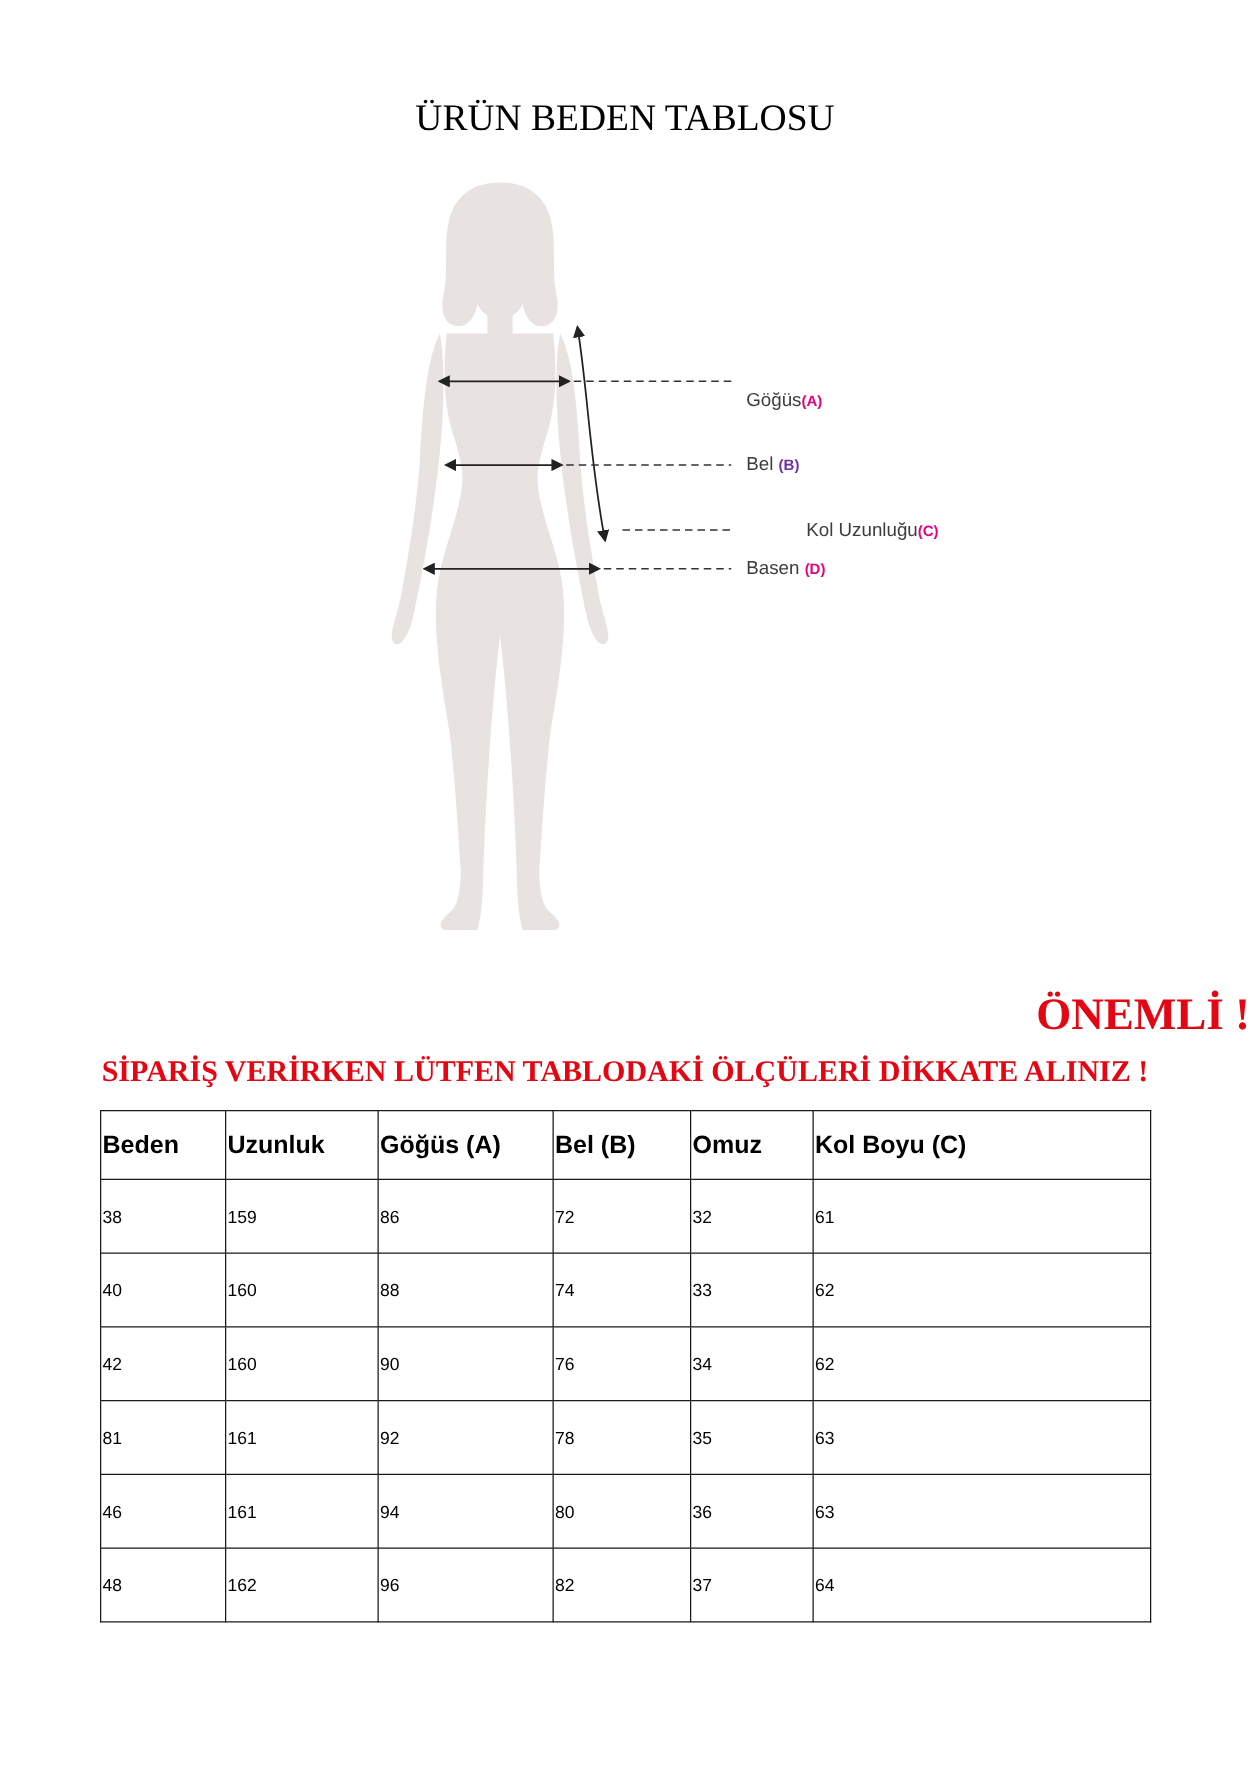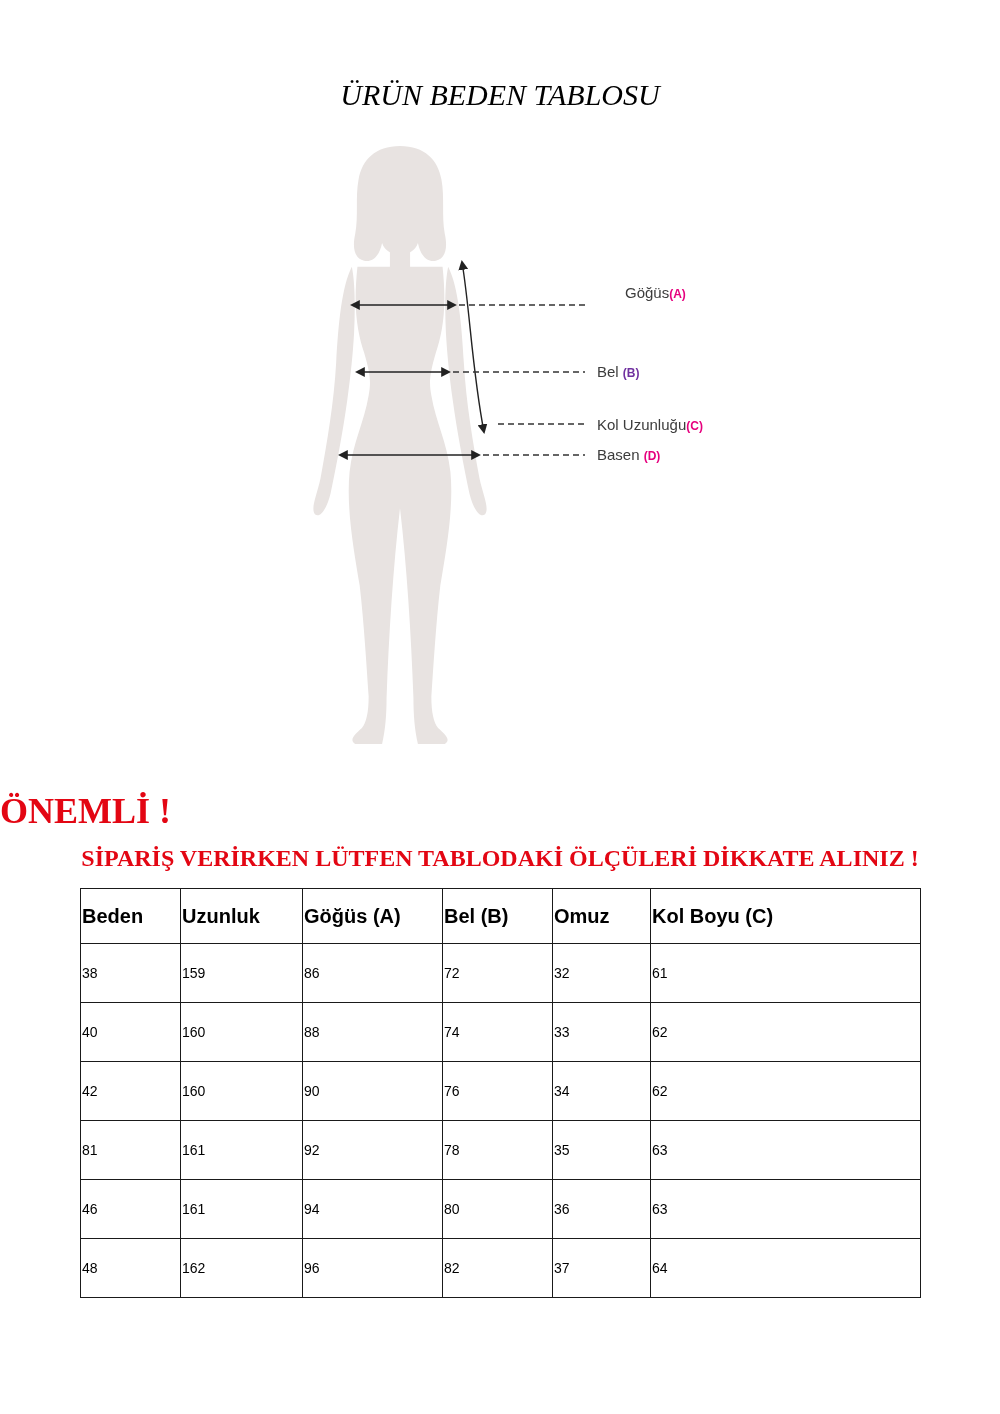"ÜRÜN BEDEN TABLOSU" .page-title { font-style: italic -> none }
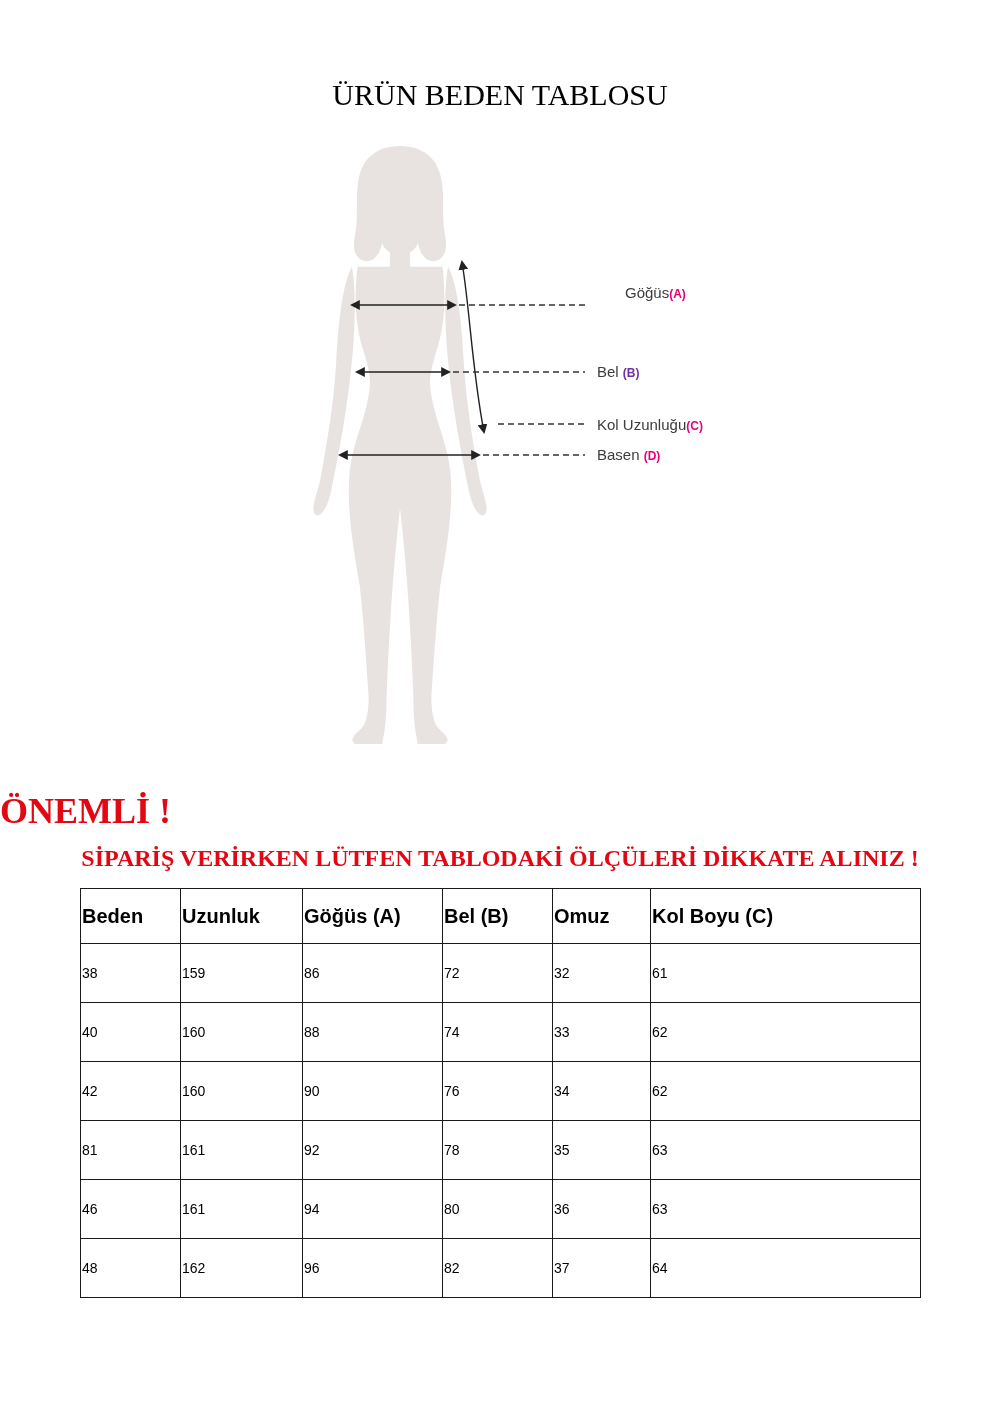"Göğüs(A)" div.measure-label { margin-left: 28px -> none; top: 284px -> 312px }
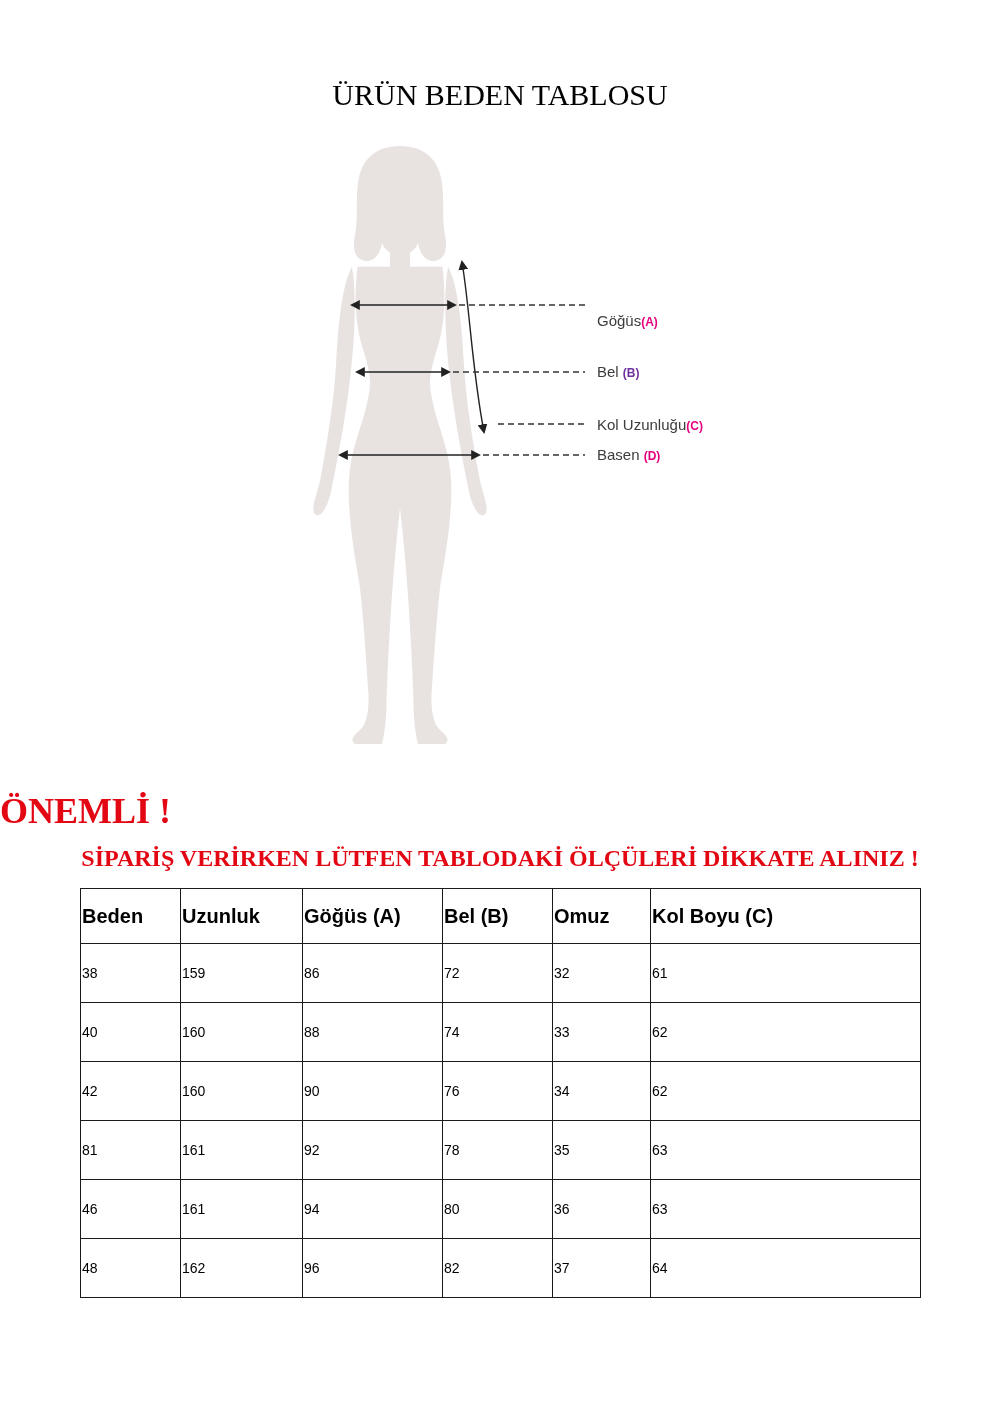"Kol Uzunluğu(C)" div.measure-label { margin-left: none -> 48px }
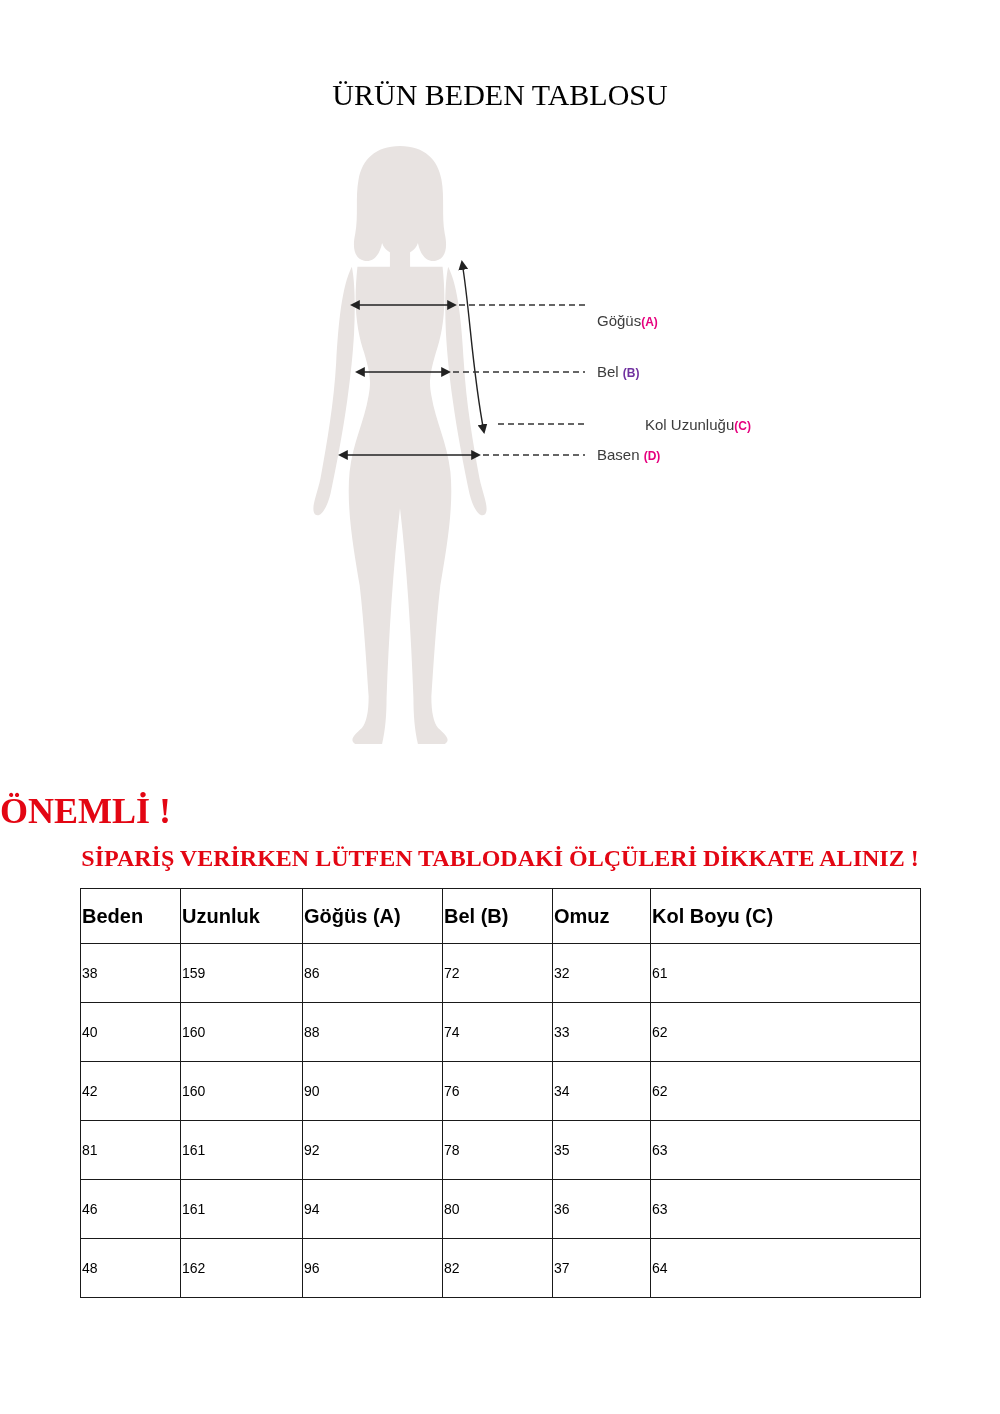"ÖNEMLİ !" .important-heading { text-align: left -> right }
